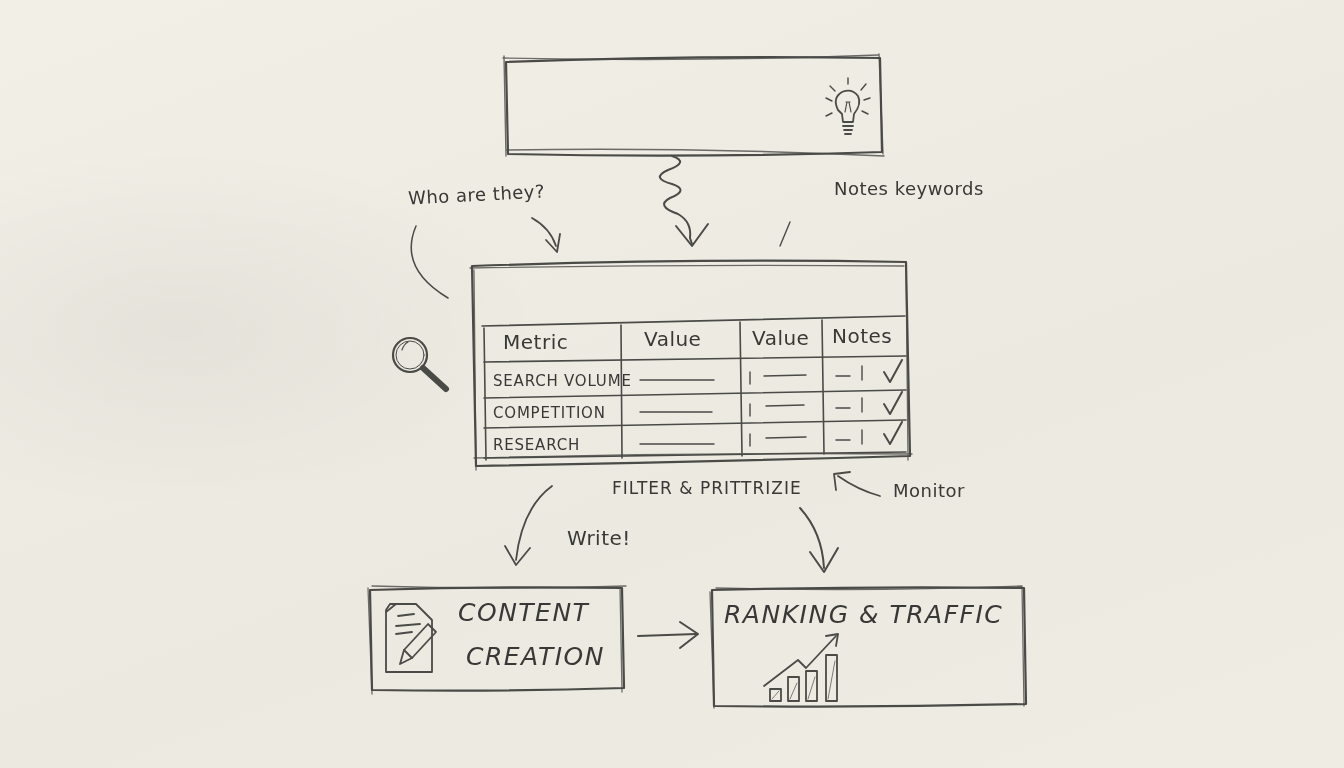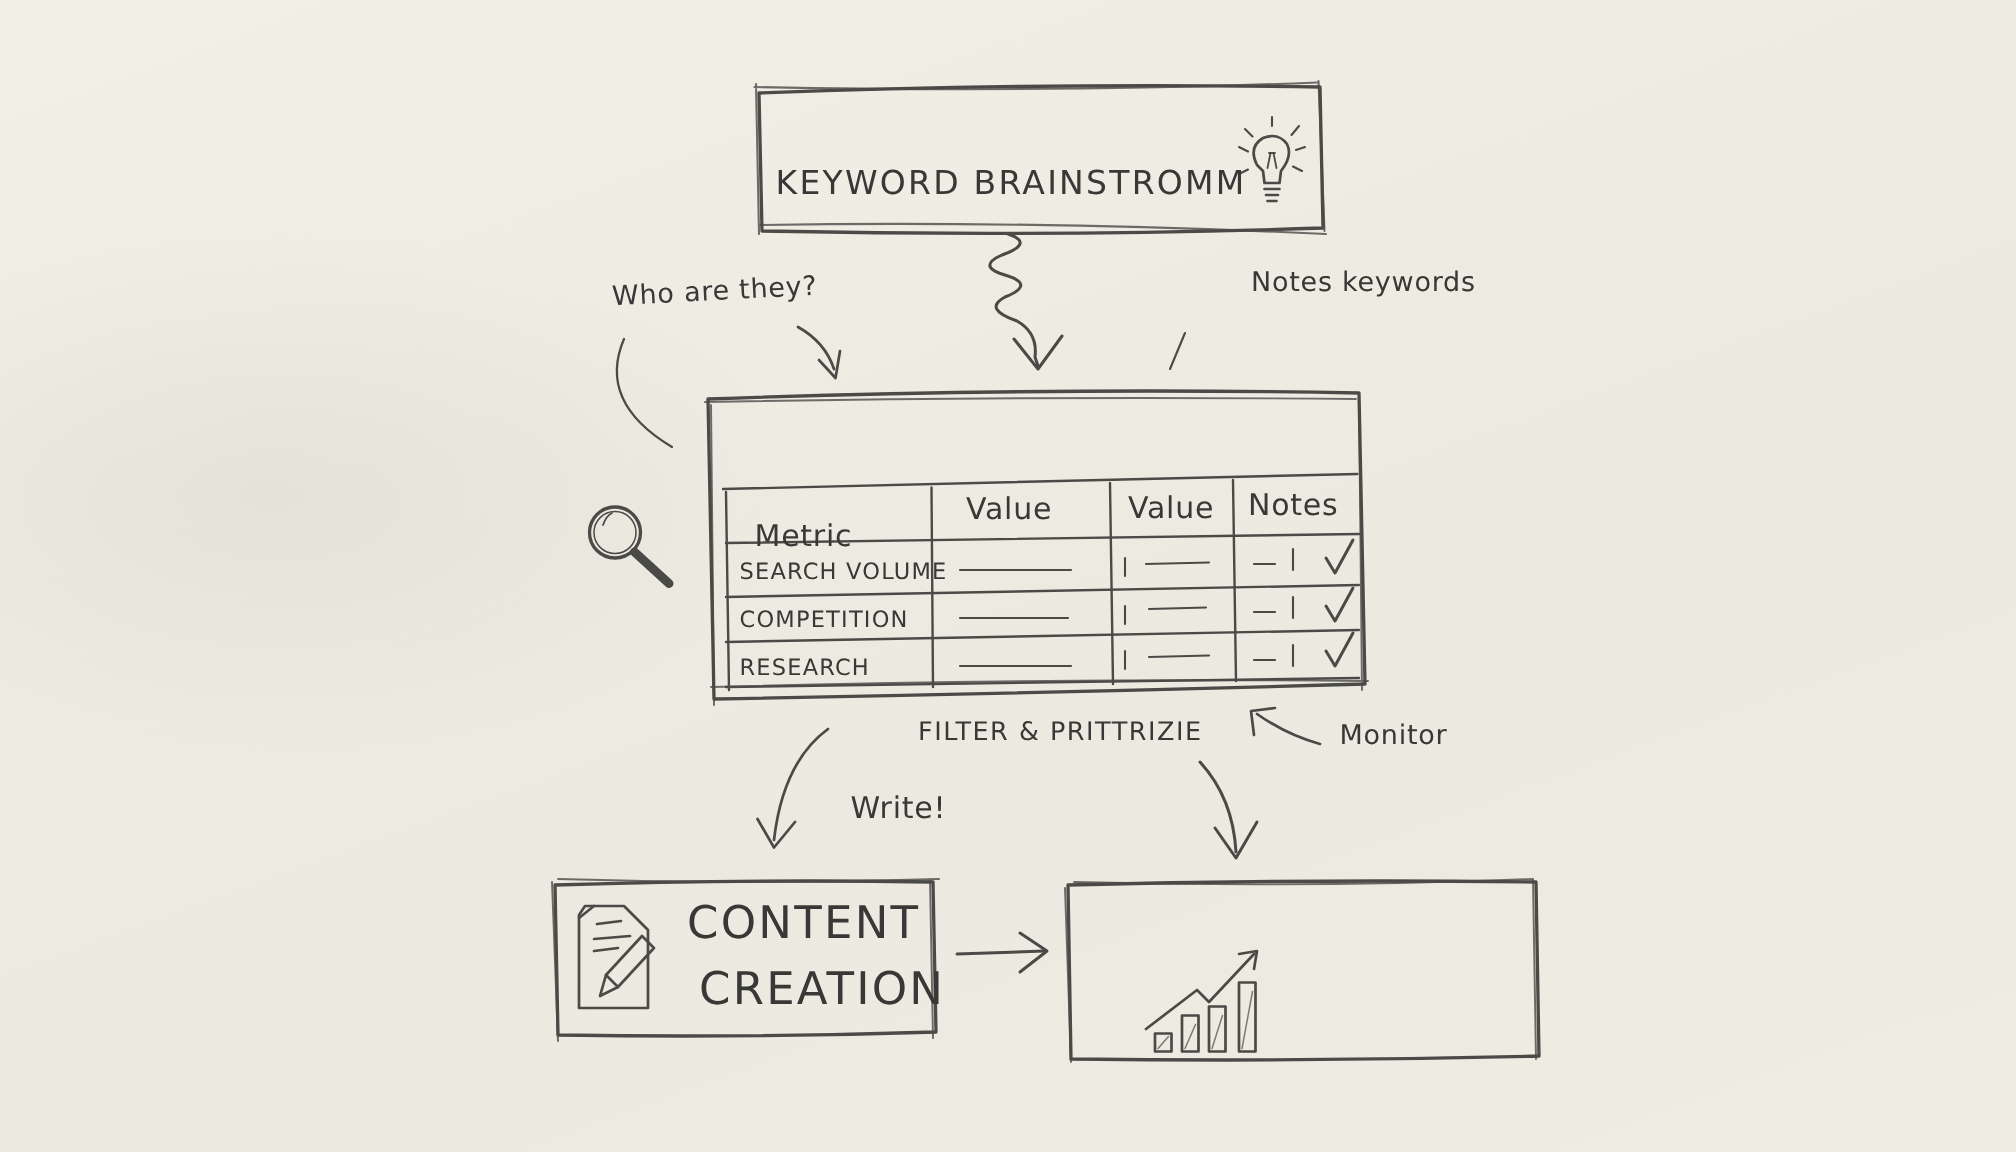"KEYWORD BRAINSTROMM" div.txt { html: <div>KEYWORD BRAINSTROMM</div> -> none }
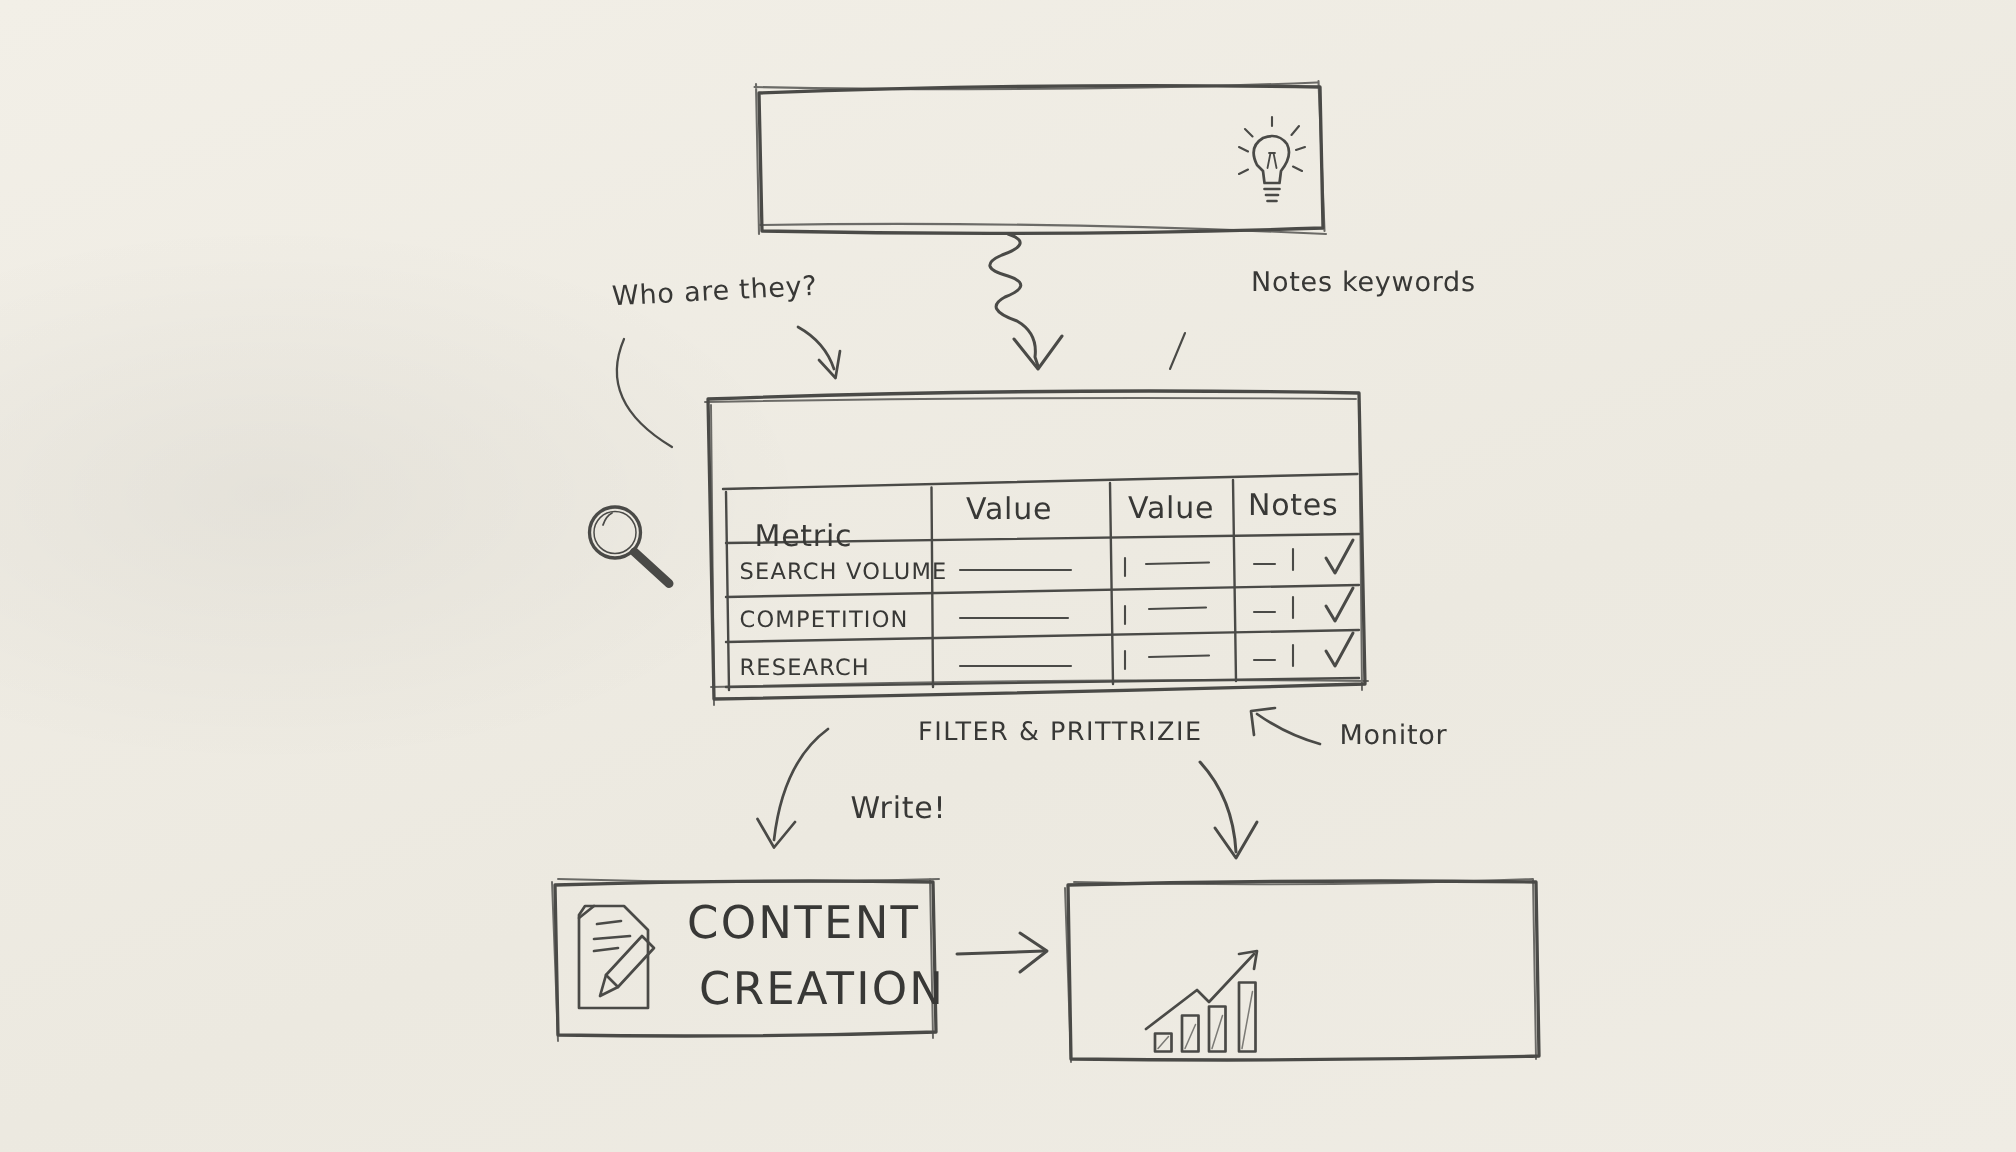"Metric" div.txt { margin-top: 15px -> none }
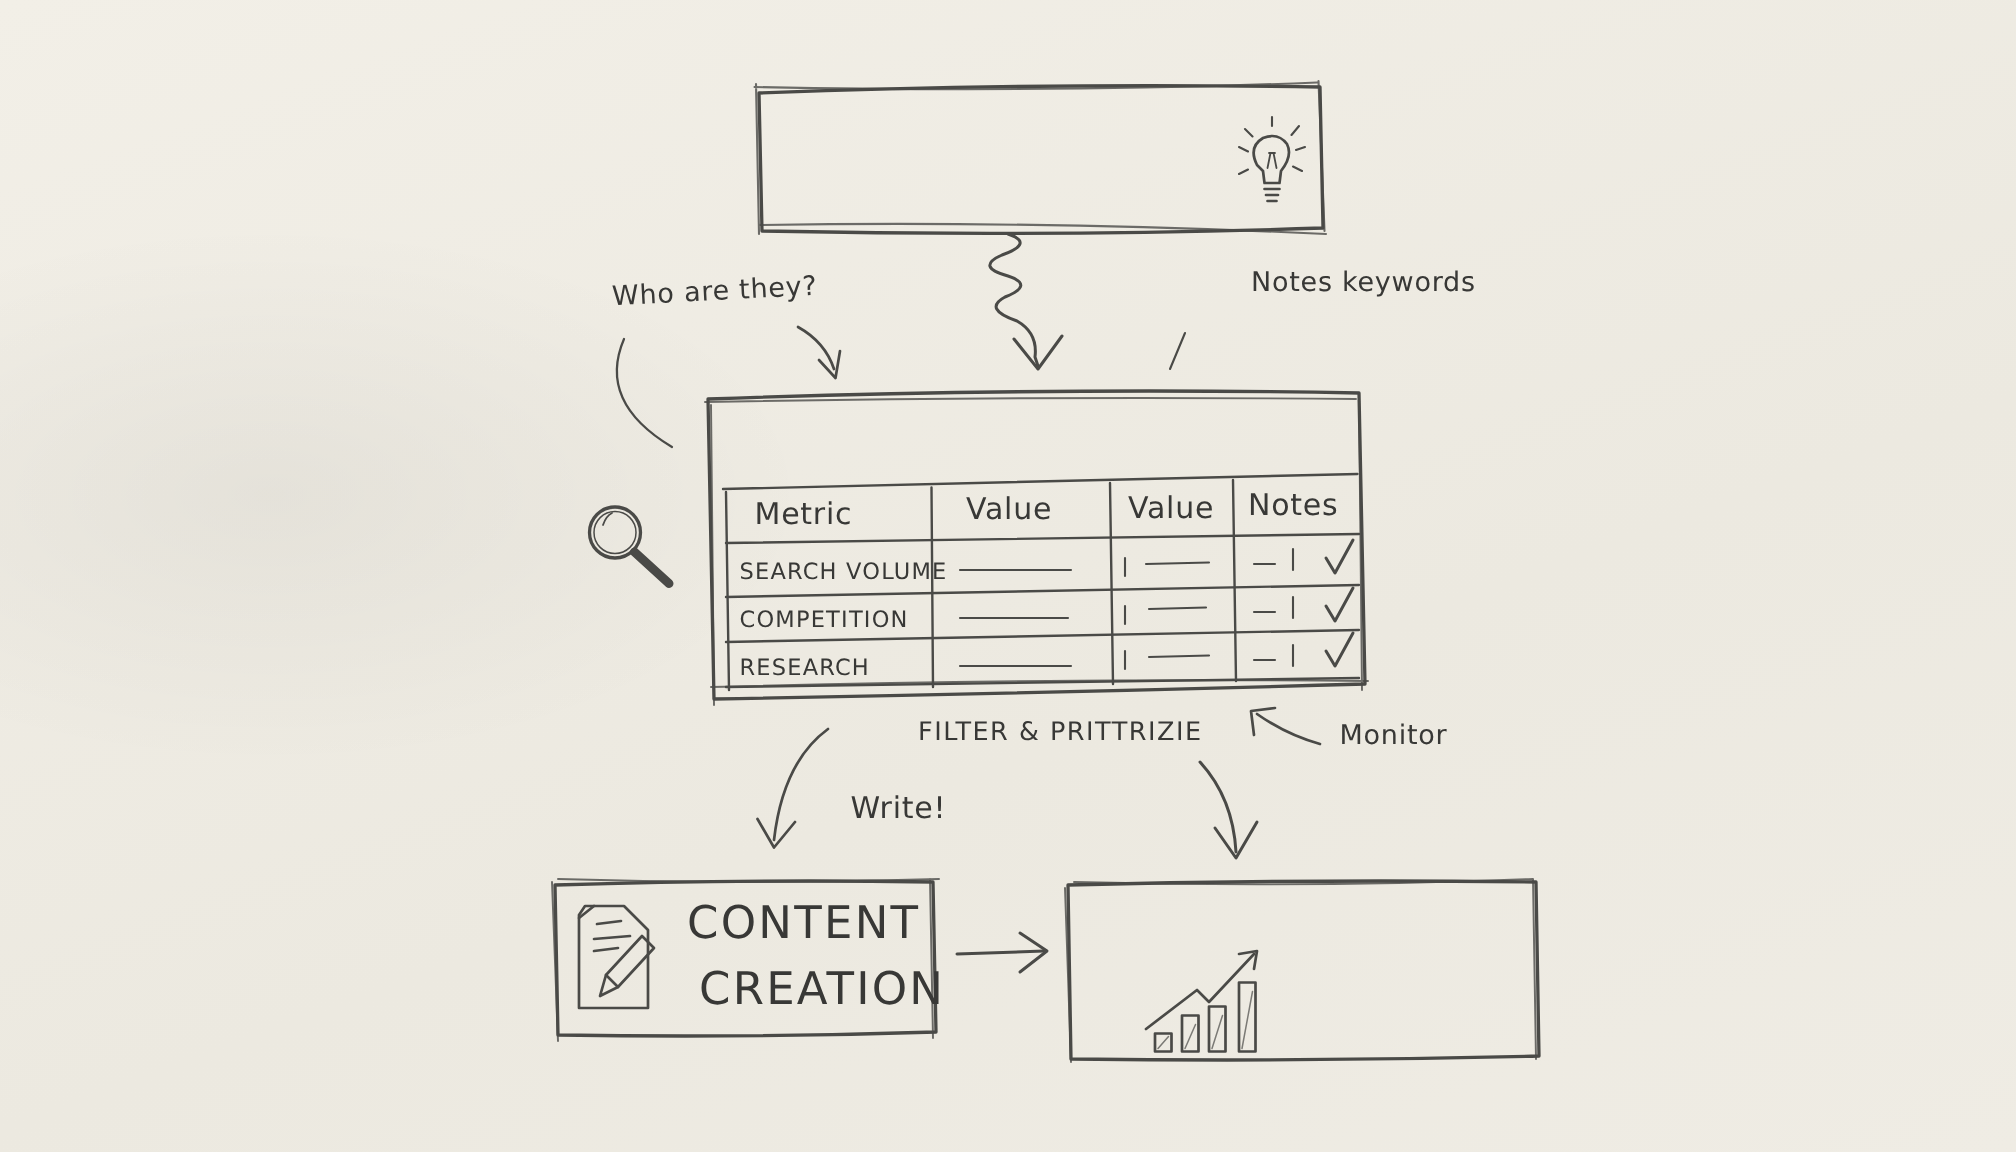"CONTENT" .t-box { font-size: 30px -> 25px; font-style: none -> italic }
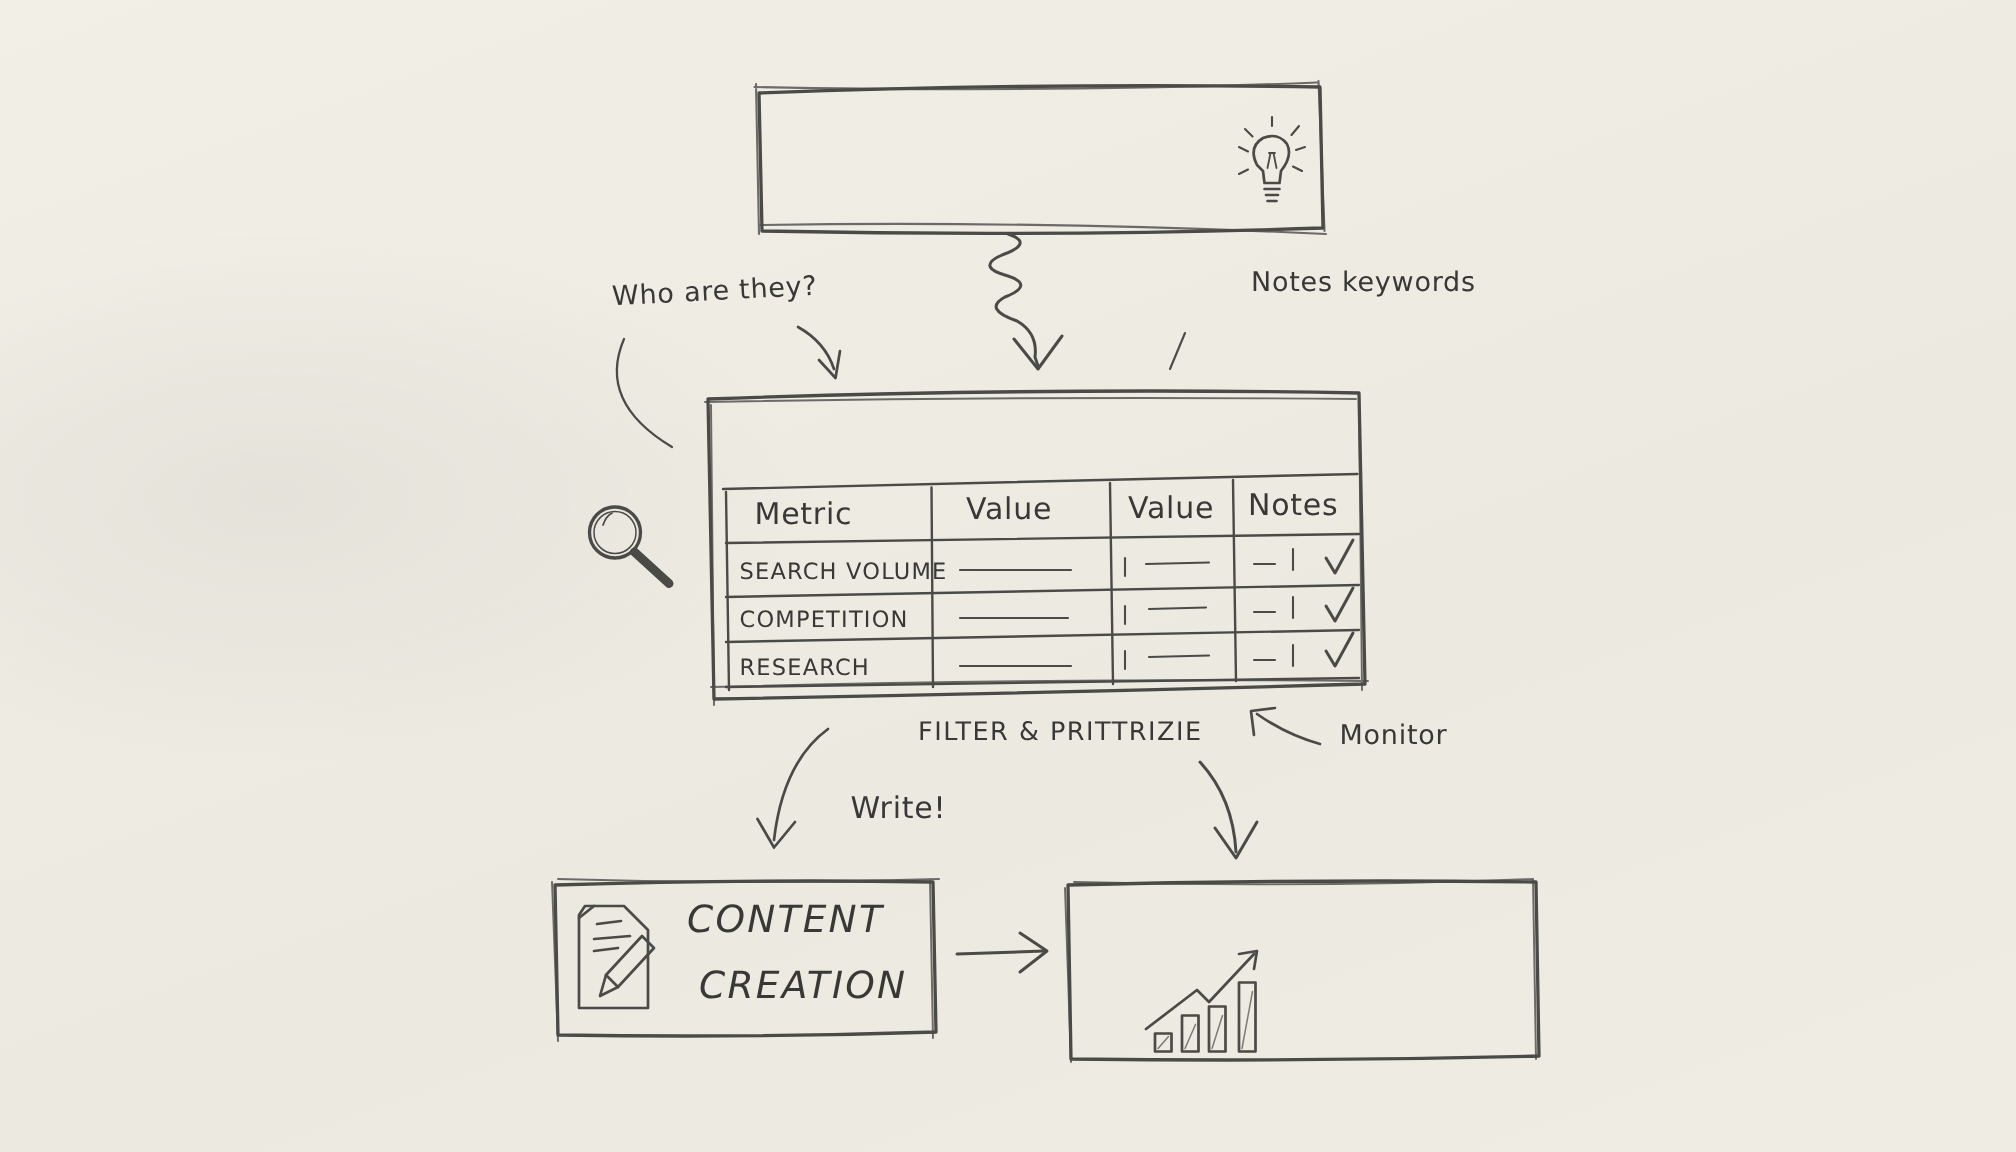"RANKING & TRAFFIC" div.txt { html: none -> <div>RANKING &amp; TRAFFIC</div> }
